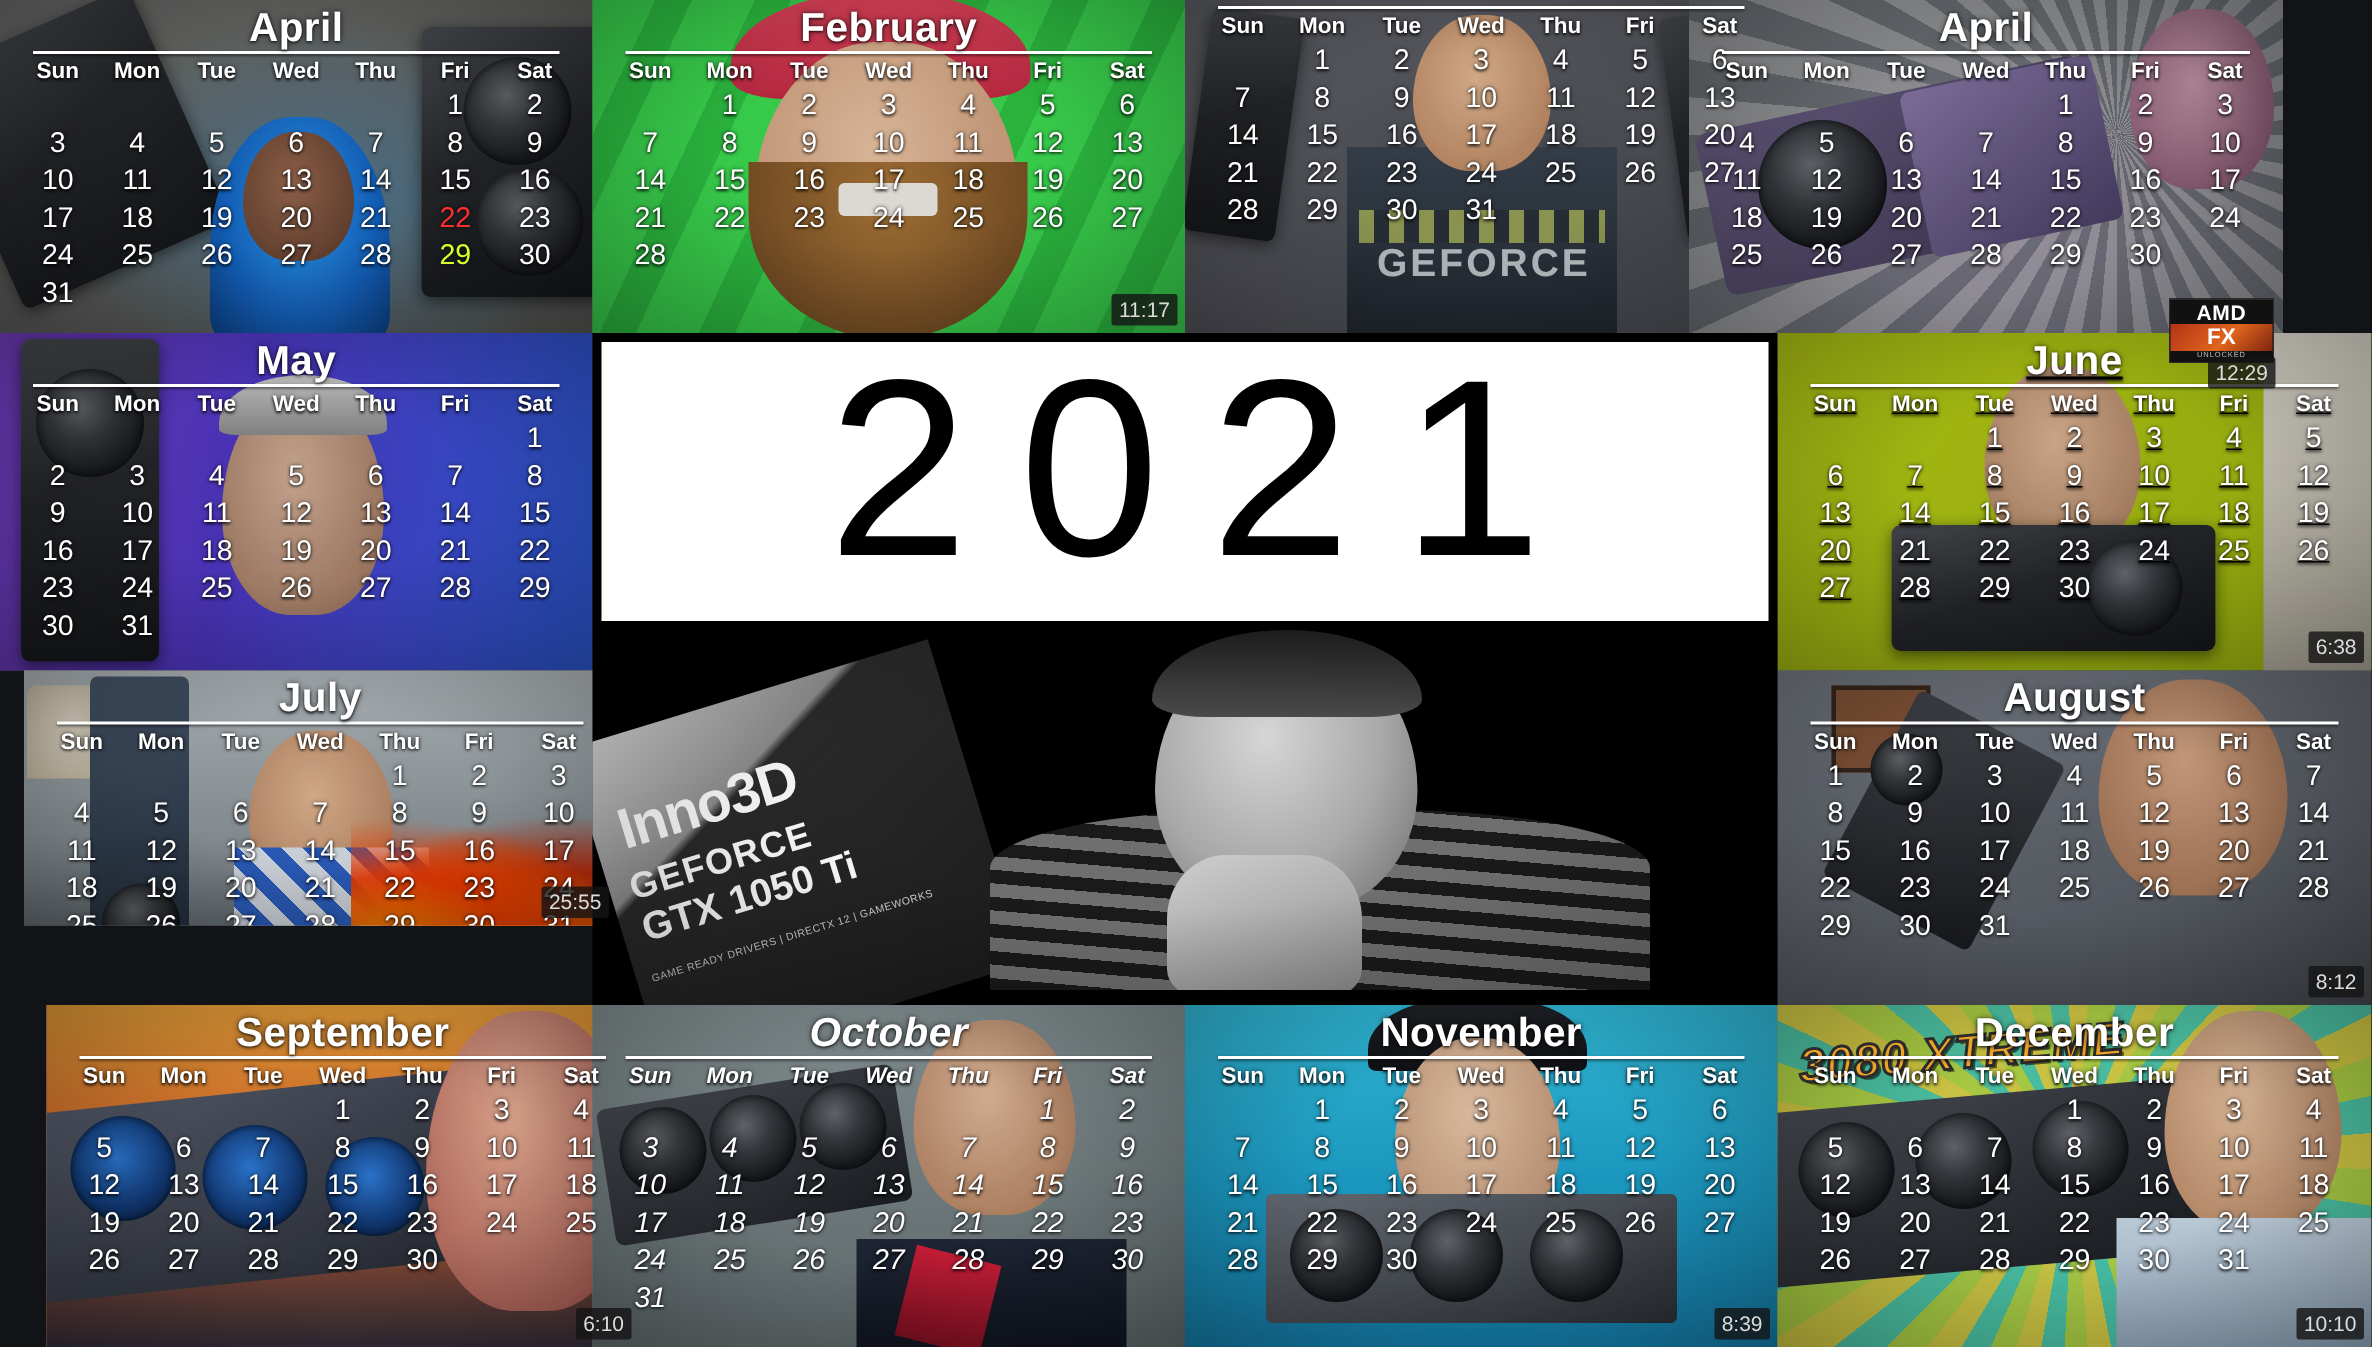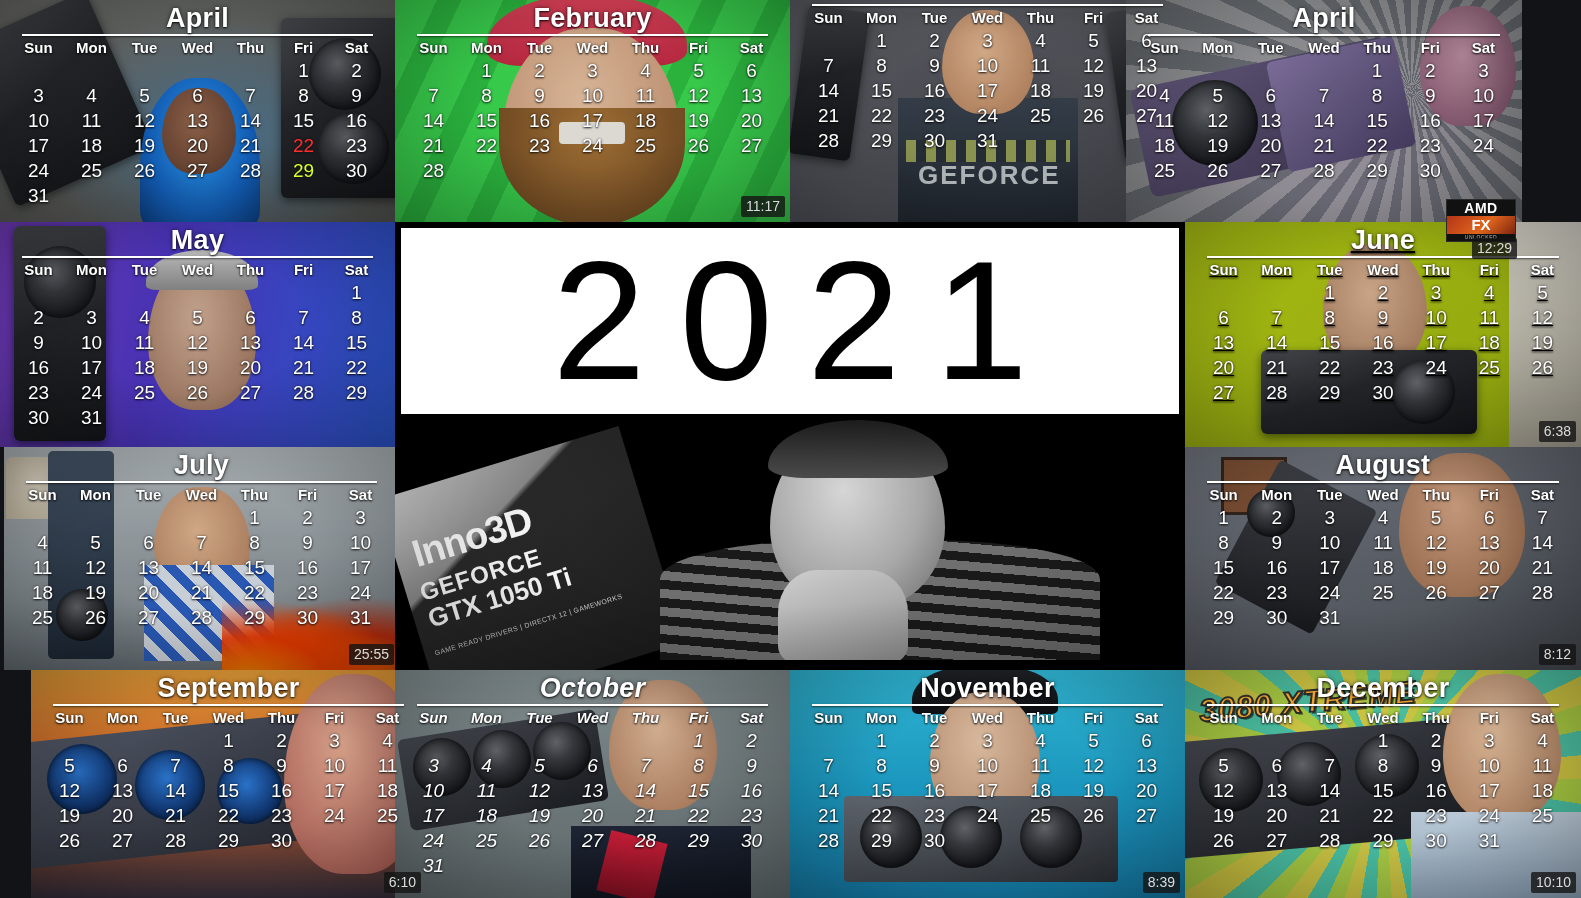"2021" #year-inner { align-items: center -> none }
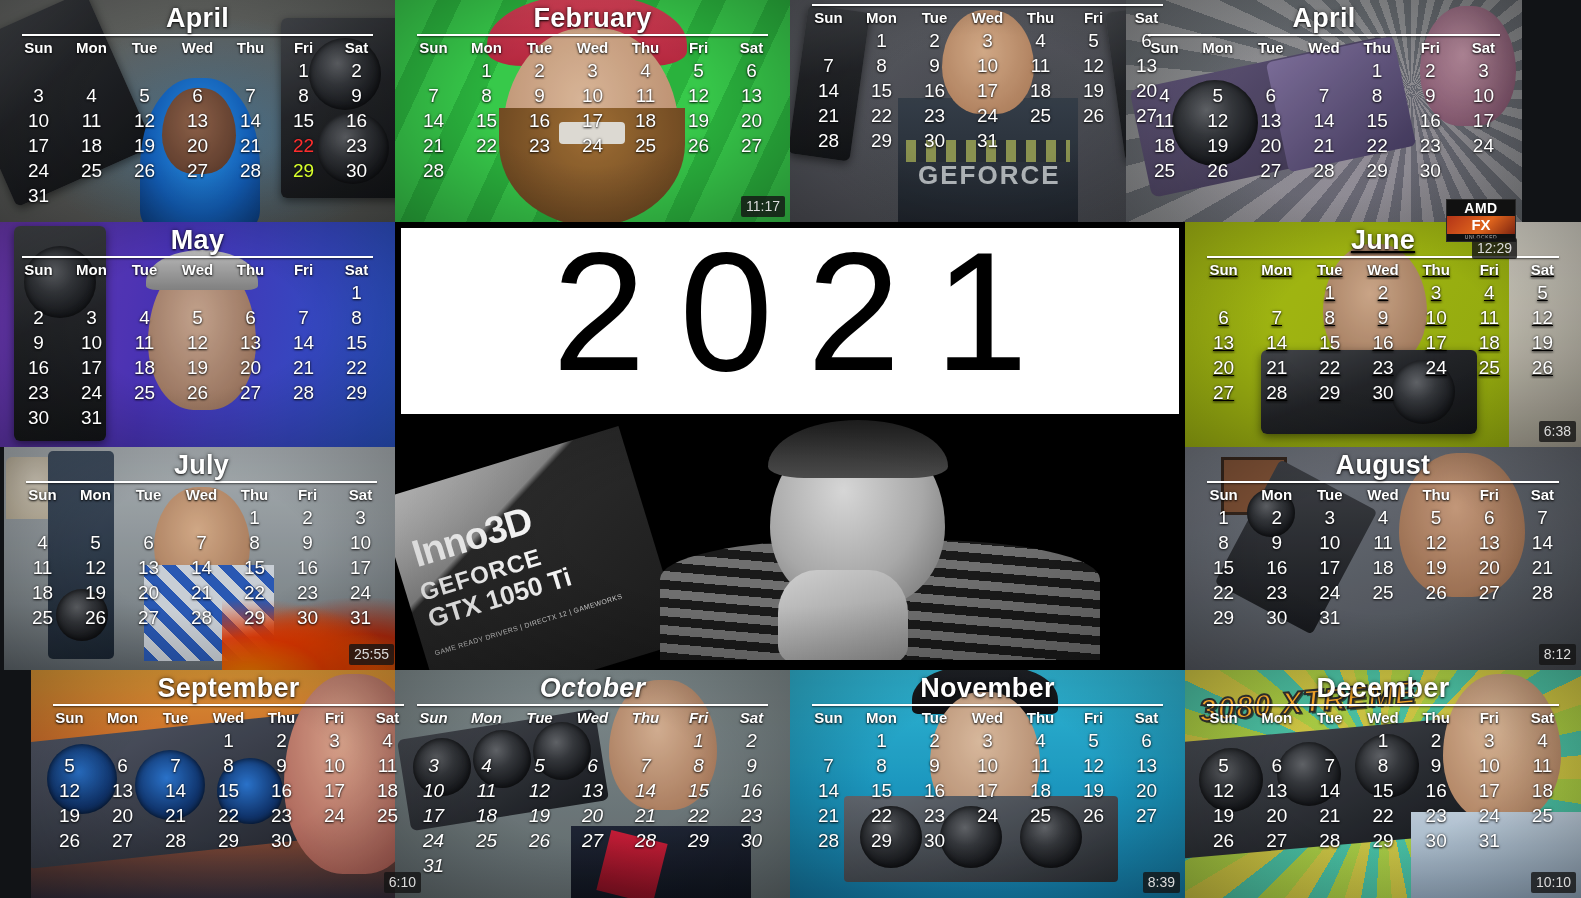"July" div.month-panel { height: 223px -> 170px; left: 4px -> 16px }
